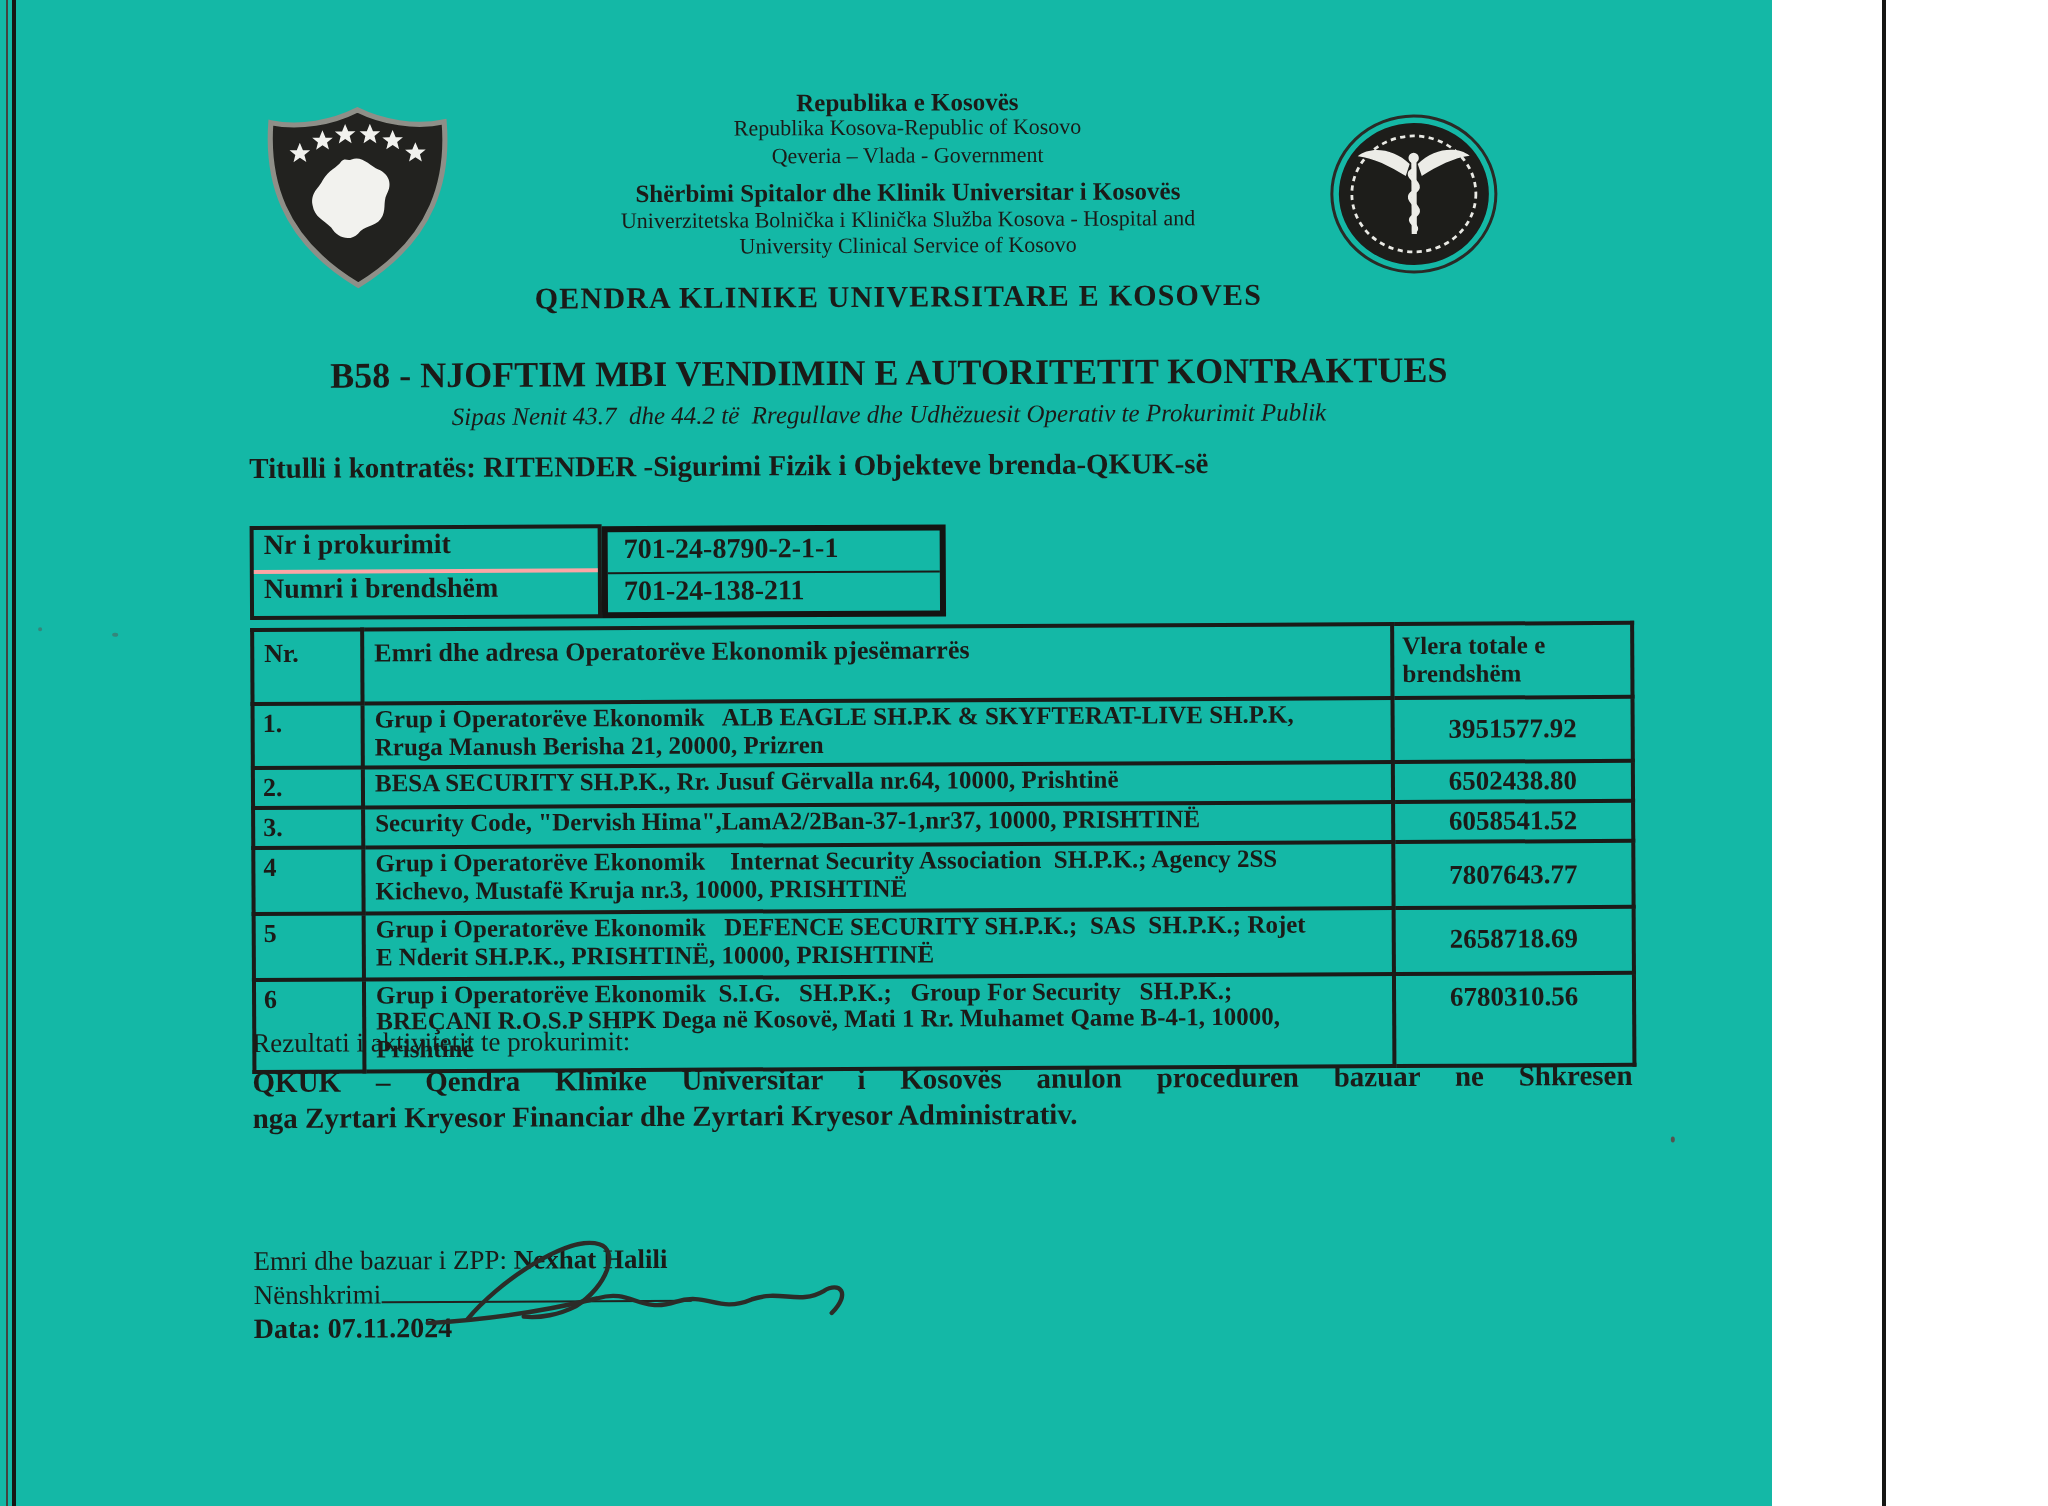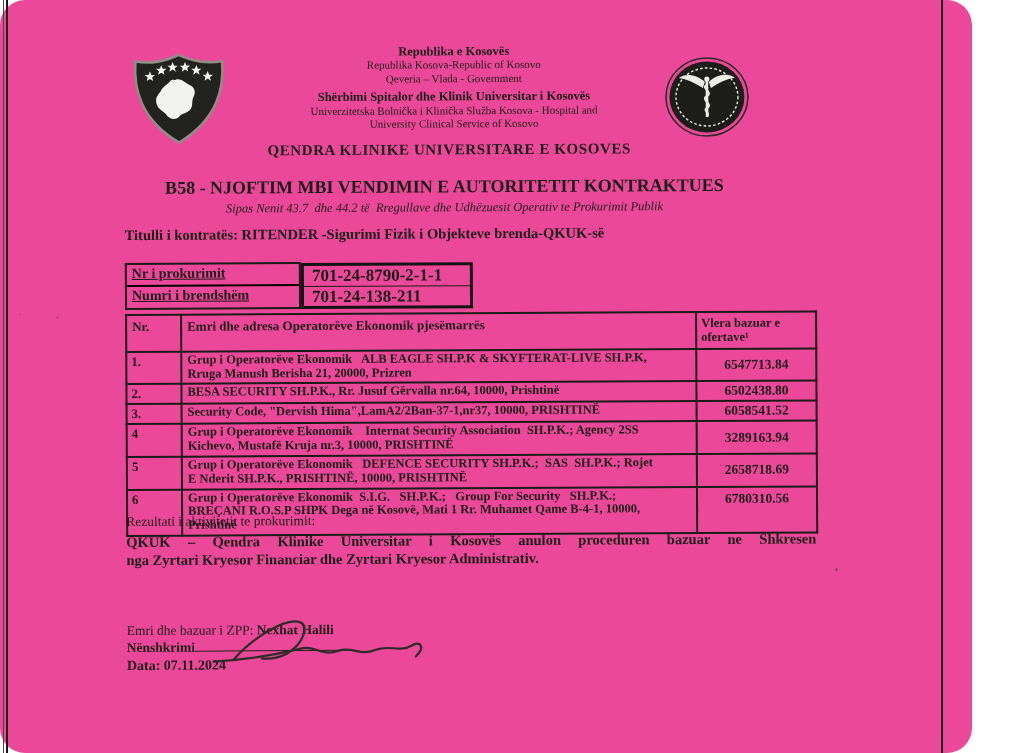"Republika e Kosovës" .page { background: #ec4899 -> #14b8a6; border-radius: 25px -> none; width: 972px -> 886px }
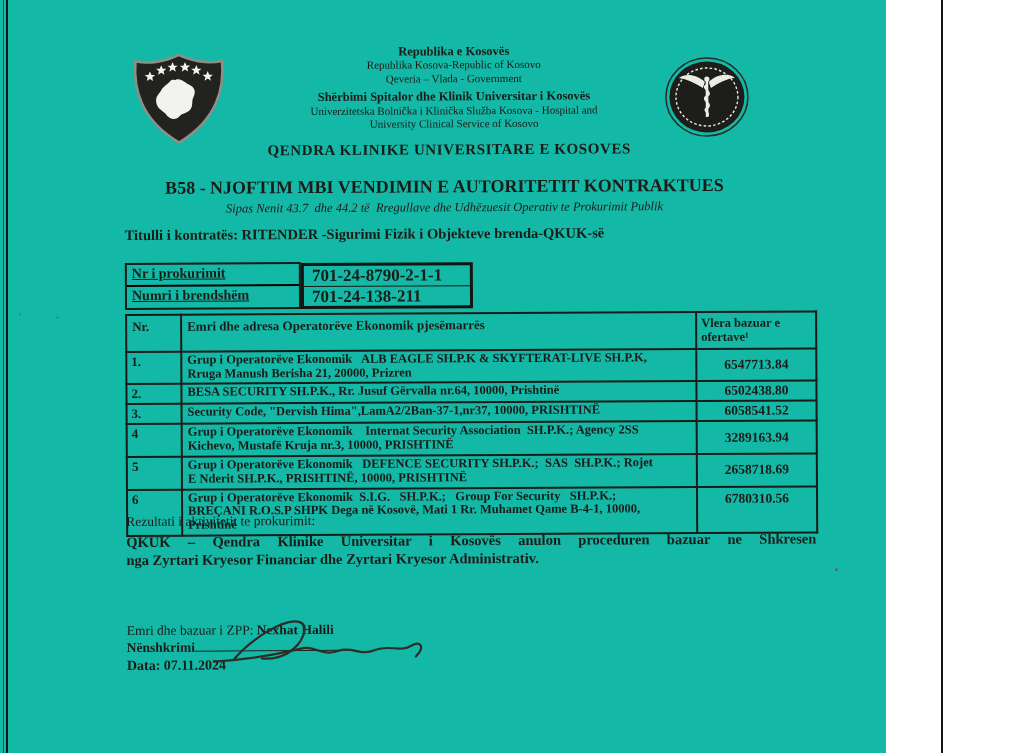"Nr i prokurimit" .id-label { text-decoration: underline -> none }
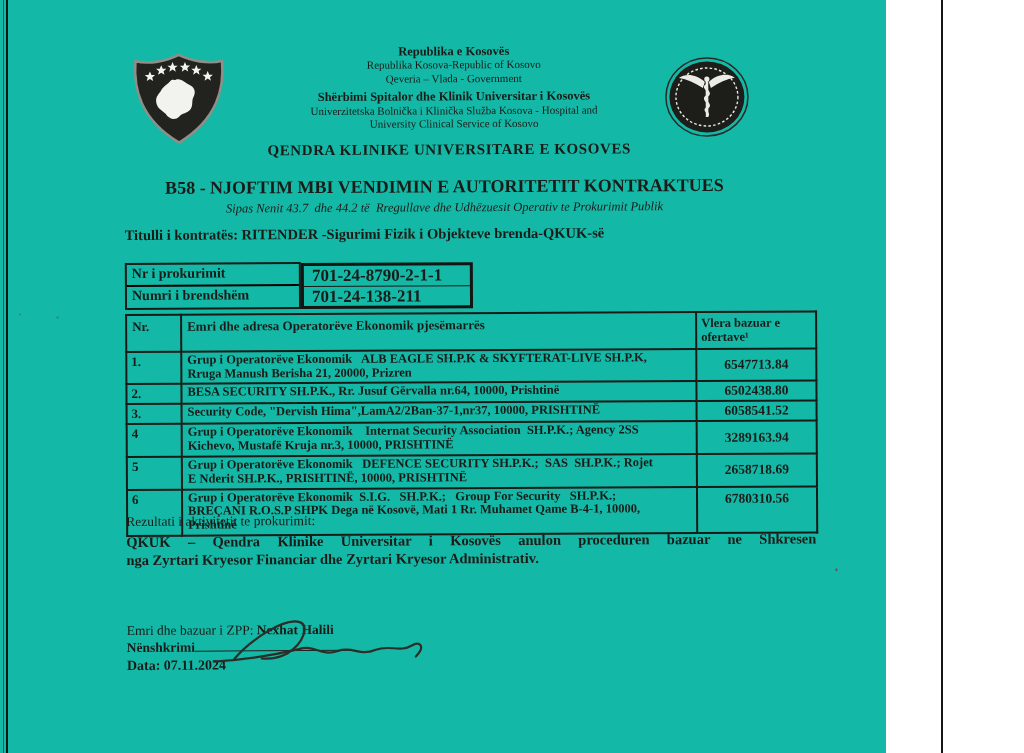"701-24-8790-2-1-1" .id-value { font-size: 17px -> 14px }
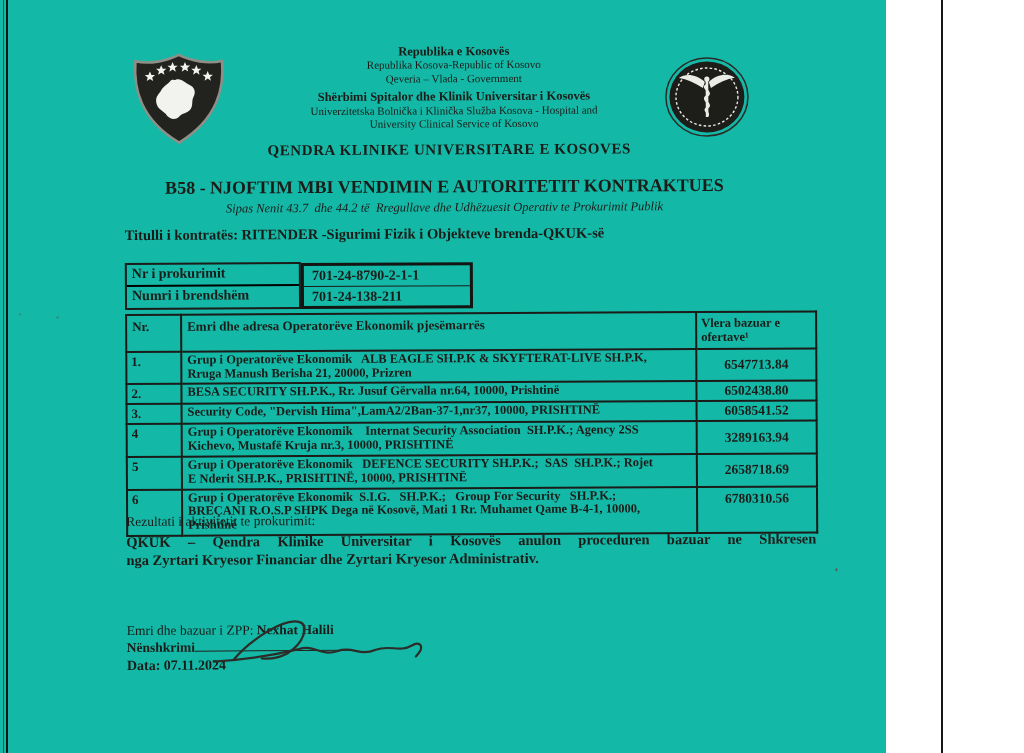"Numri i brendshëm" .id-label + .id-label { border-top: 2px solid #000000 -> 2px solid #fca5a5 }
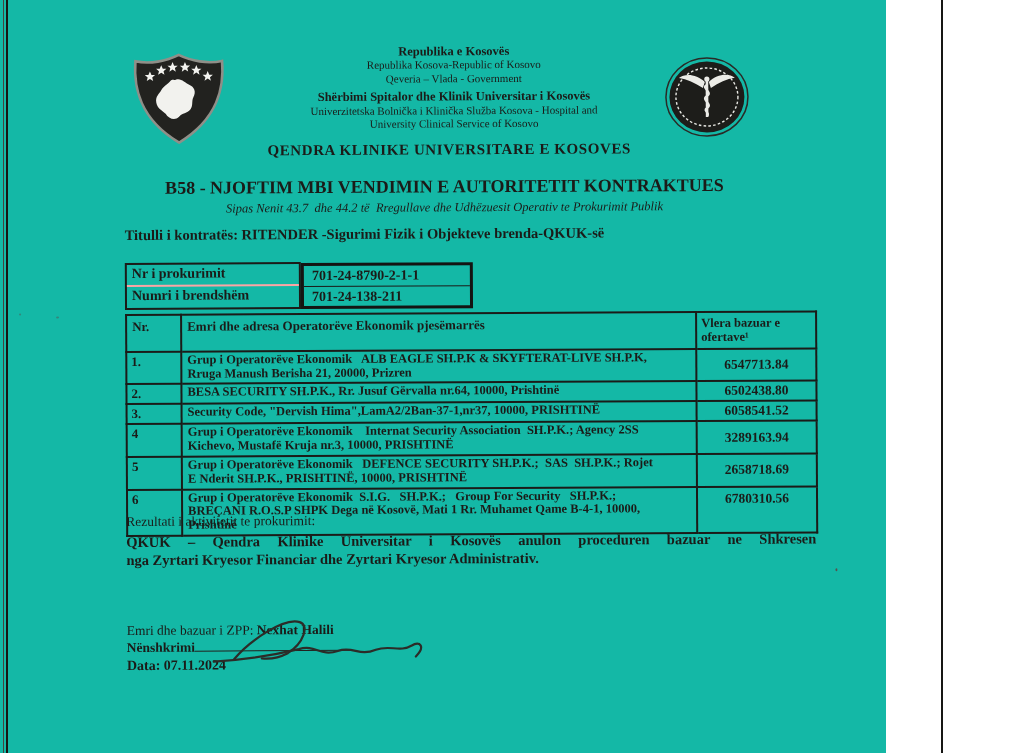"Vlera bazuar e ofertave¹" th.h-val { text: bazuar e ofertave¹ -> totale e brendshëm }
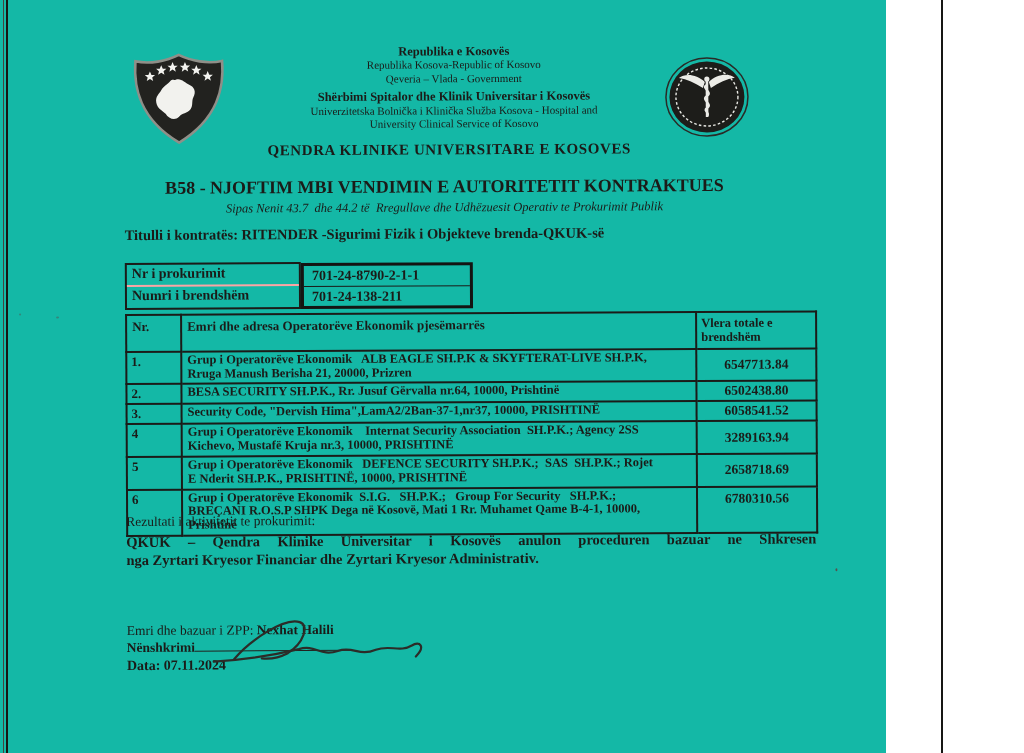"6547713.84" td.c-val { text: 6547713.84 -> 3951577.92 }
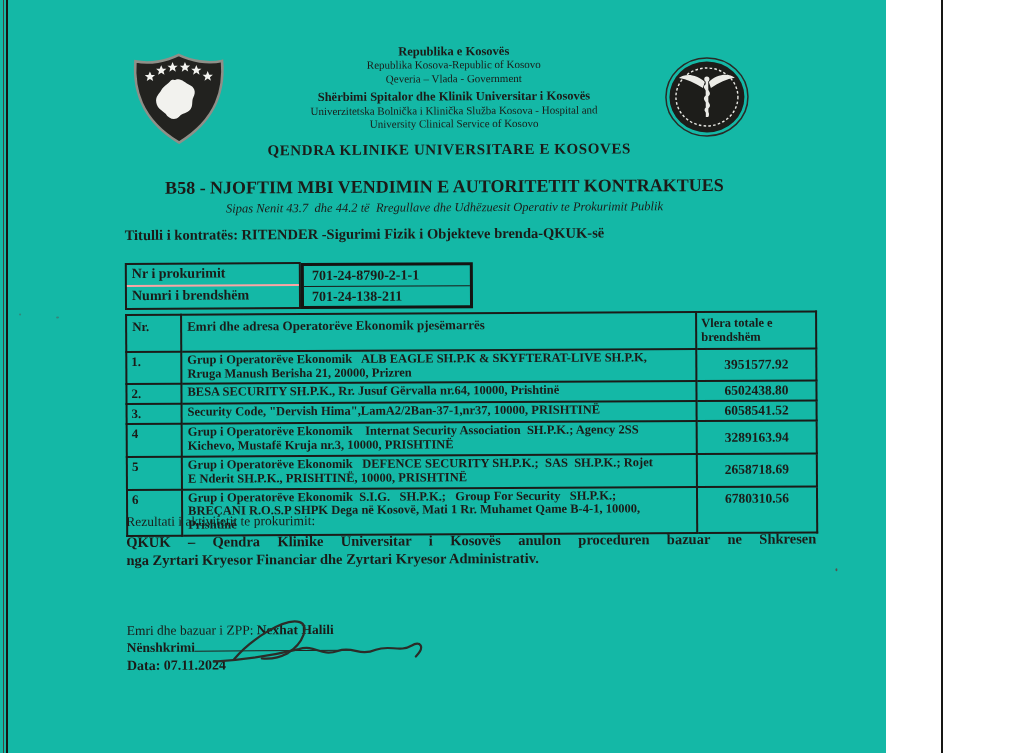"3289163.94" td.c-val { text: 3289163.94 -> 7807643.77 }
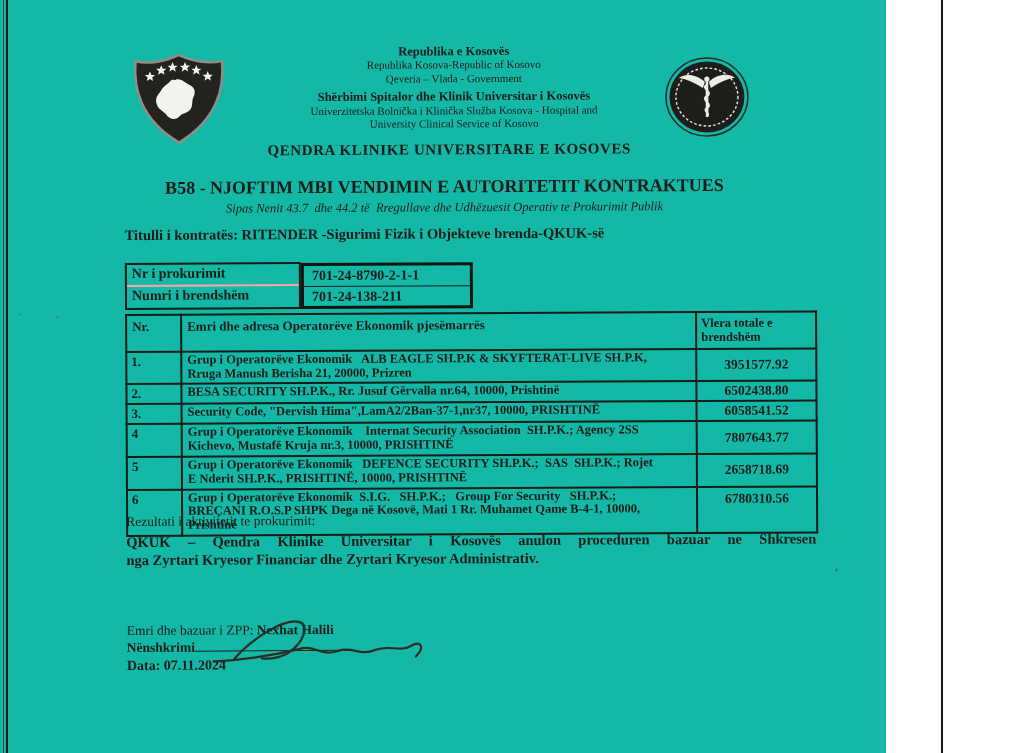"Nënshkrimi" .sig-label { font-weight: bold -> normal }
